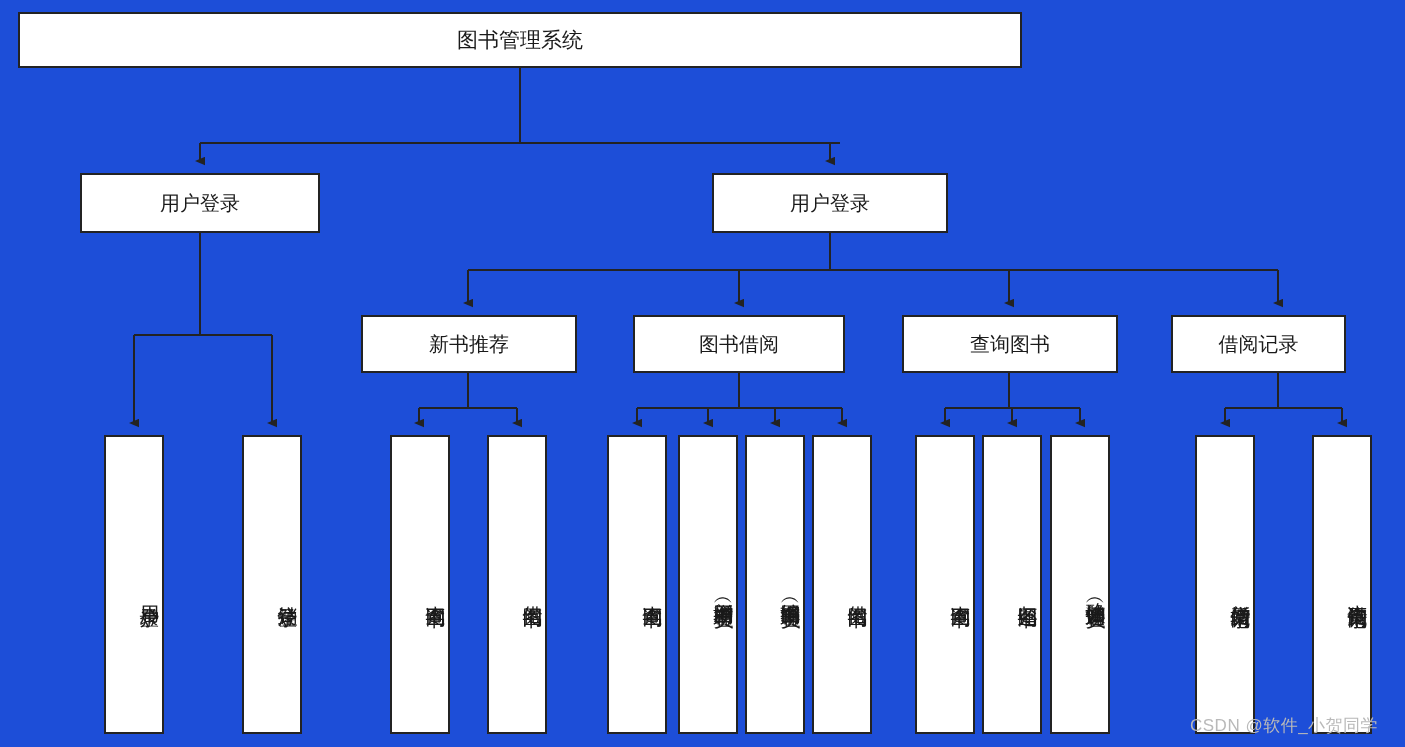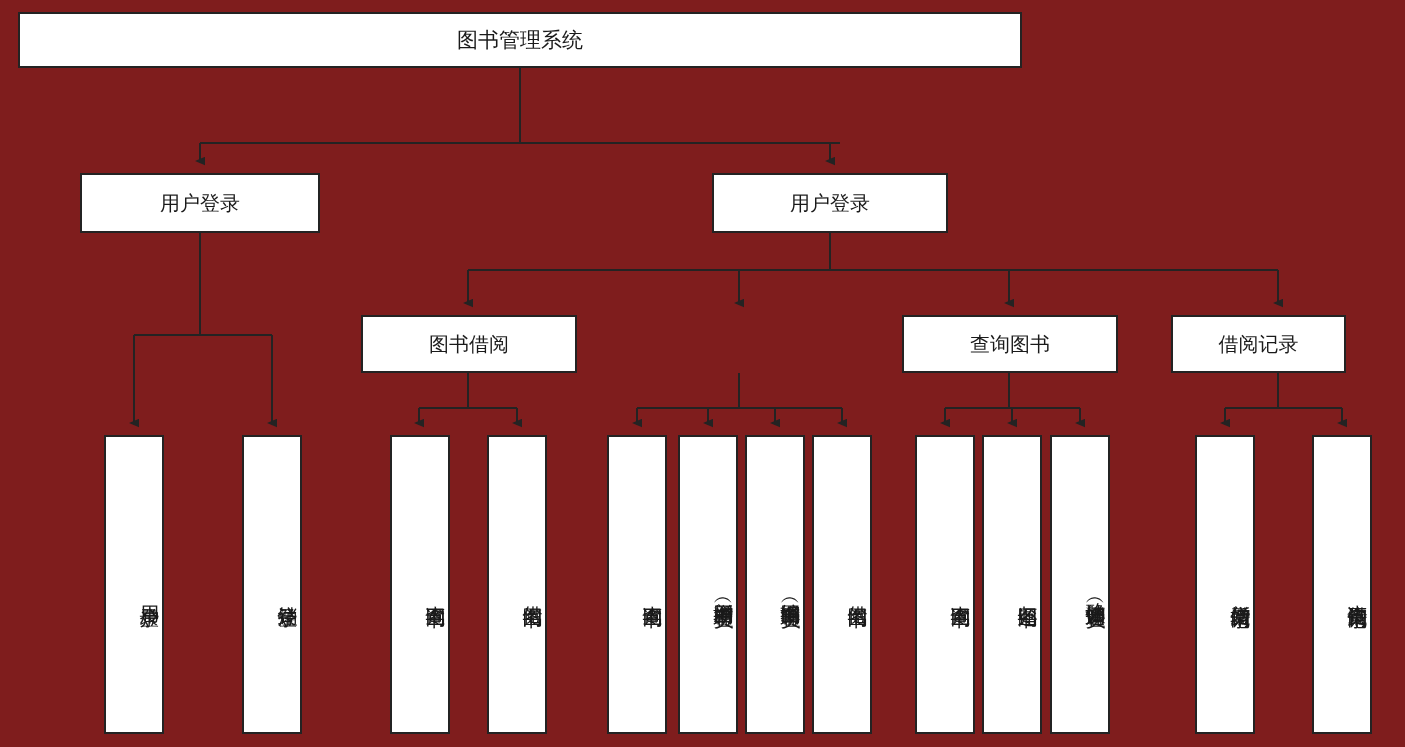"图书管理系统" #canvas { background: #7f1d1d -> #1d4ed8 }
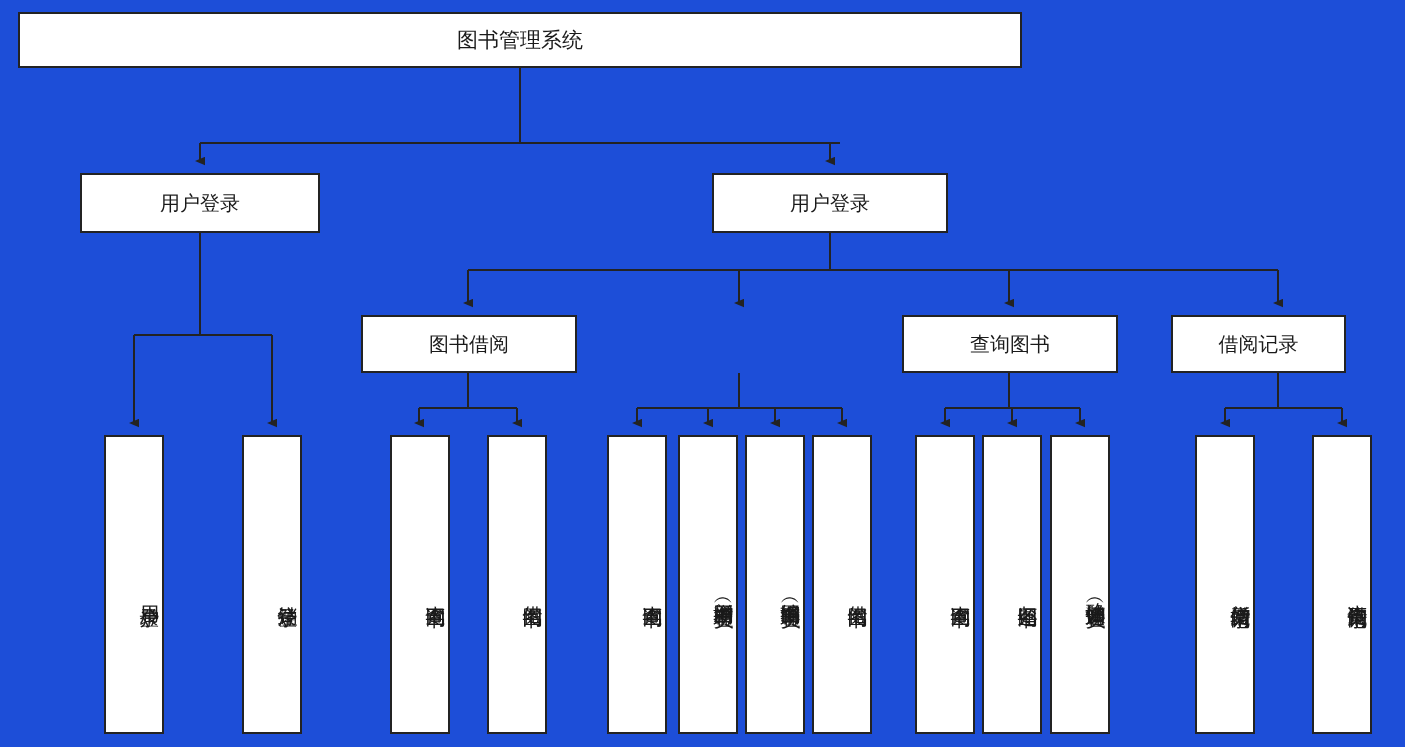"图书借阅" span { text: 图书借阅 -> 新书推荐 }
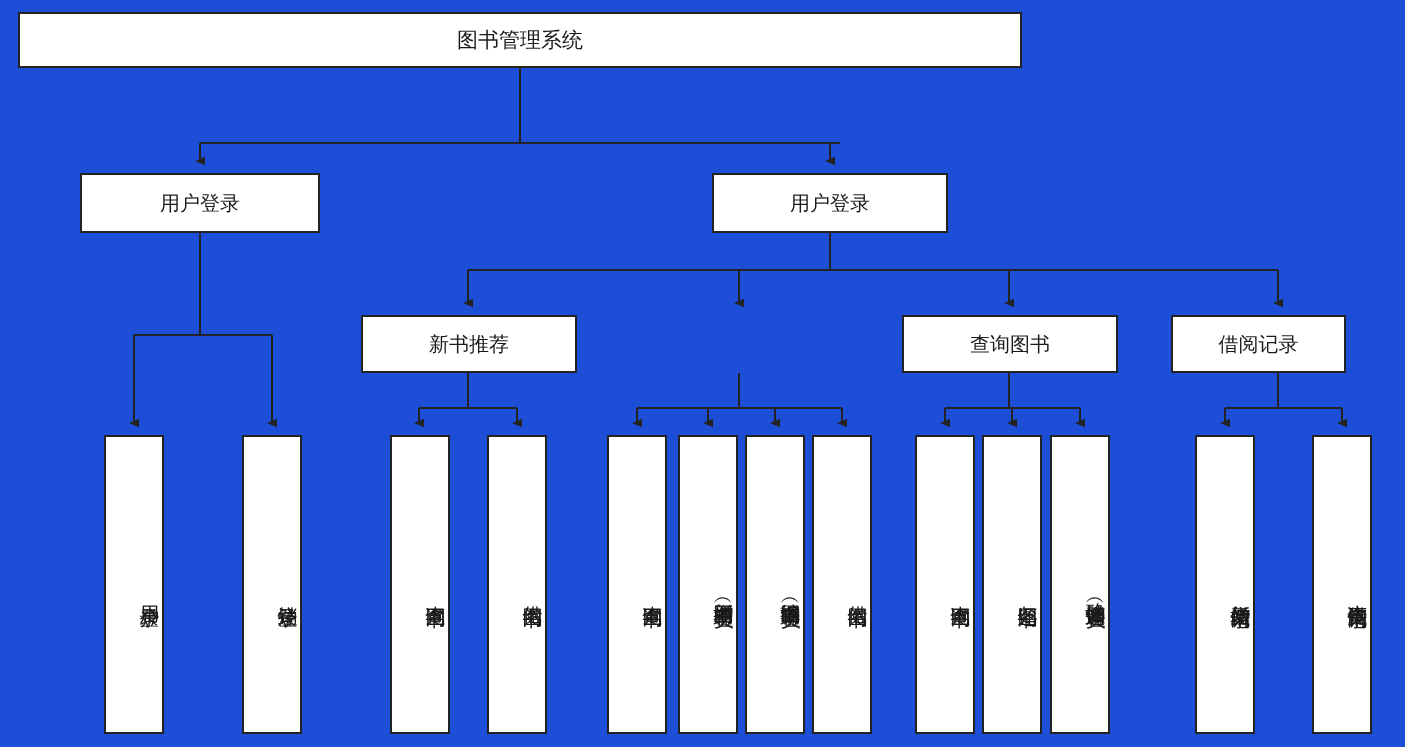"图书借阅" div.node { html: none -> <div> <span>图书借阅</span> </div> }
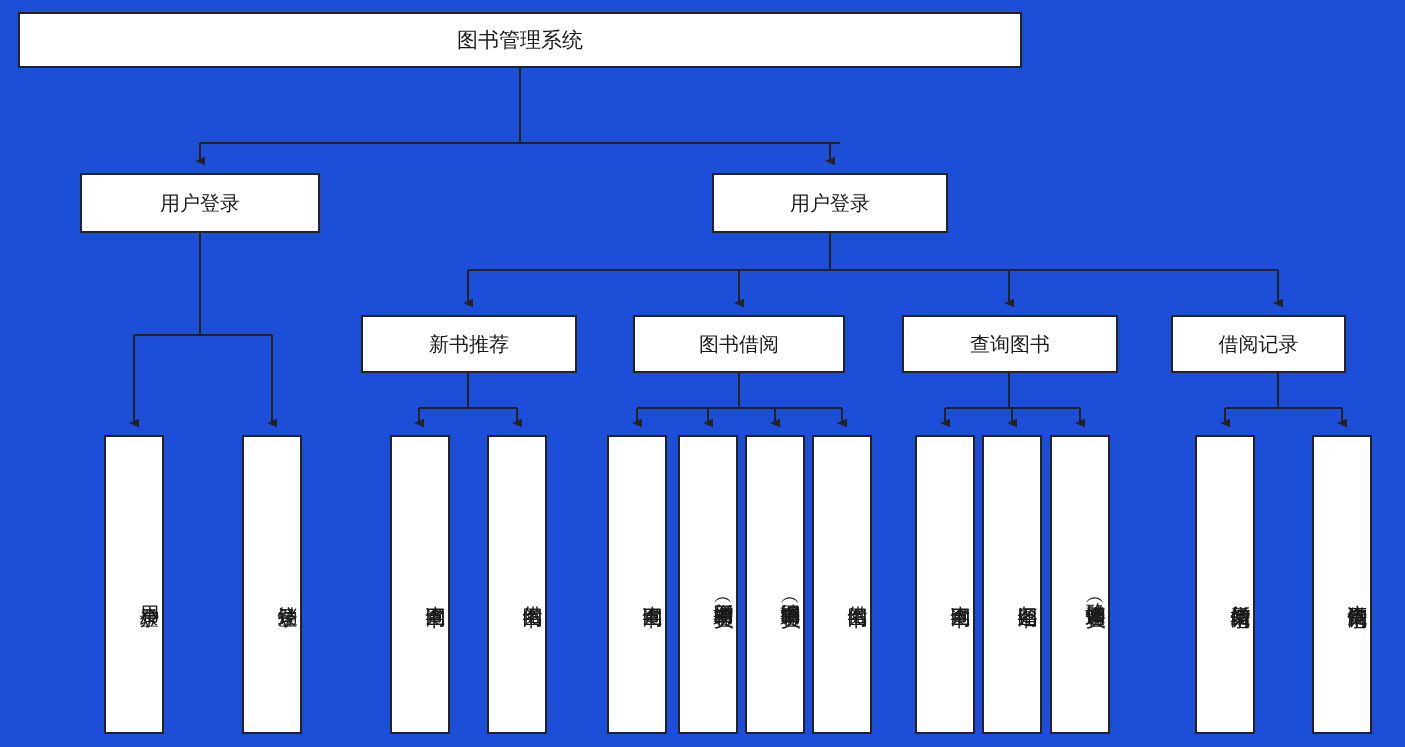"CSDN @软件_小贺同学" div.watermark { html: none -> <div>CSDN @软件_小贺同学</div> }
